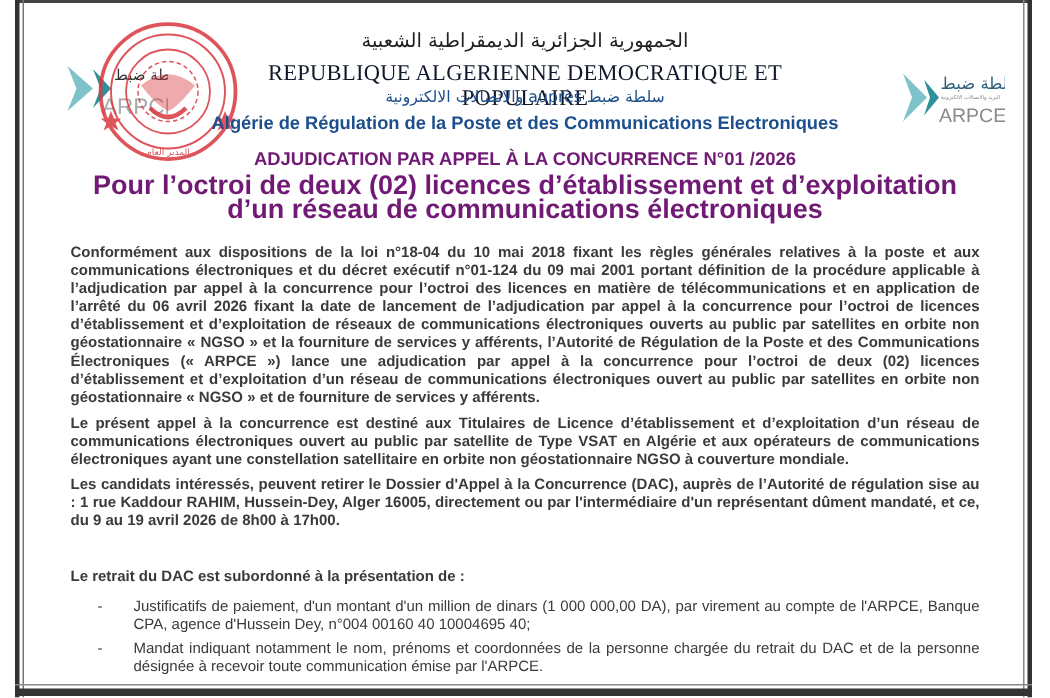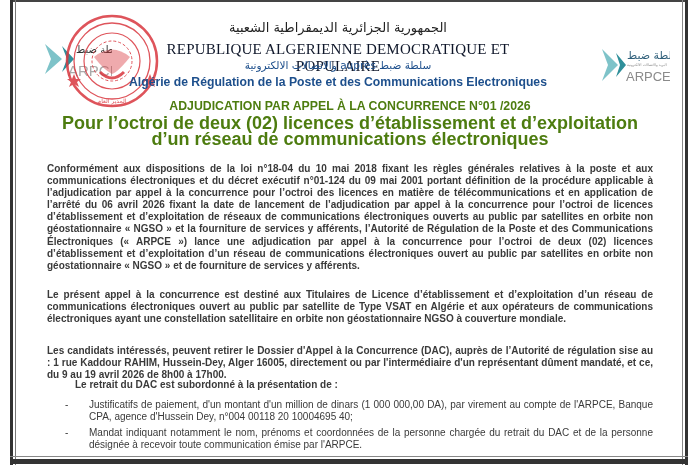"الجمهورية الجزائرية الديمقراطية الشعبية" .hdr { left: 128px -> 140px }
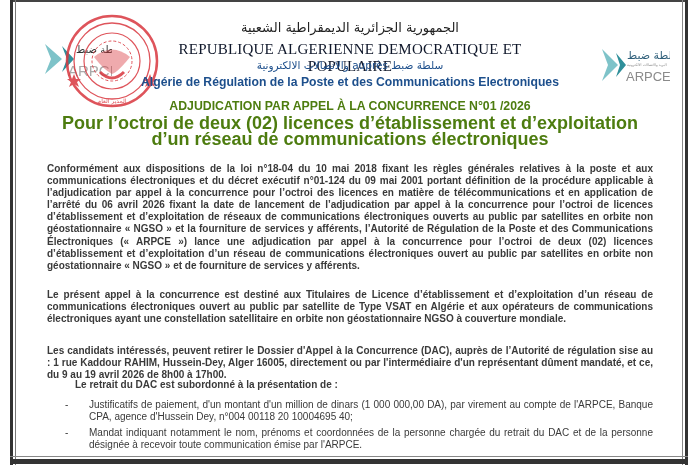"ADJUDICATION PAR APPEL À LA" .title { color: #4d7c0f -> #701a75 }
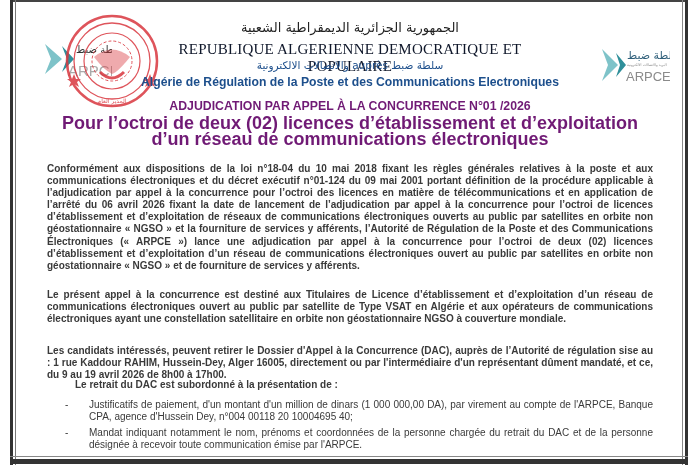"Le présent appel à la" .p2 { top: 289px -> 277px }
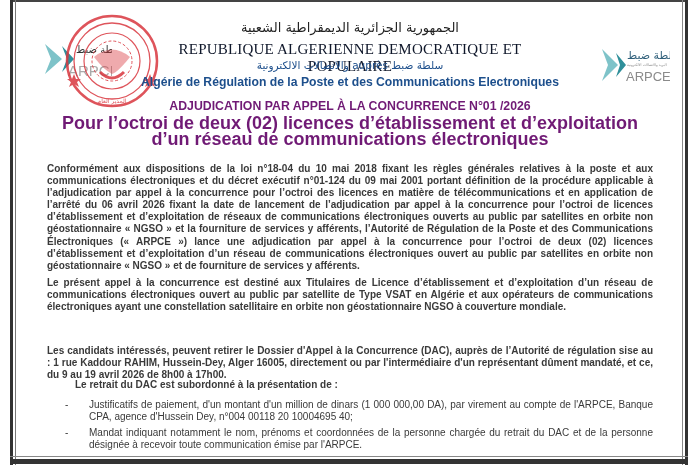"Les candidats intéressés, peuvent" .p3 { top: 345px -> 318px }
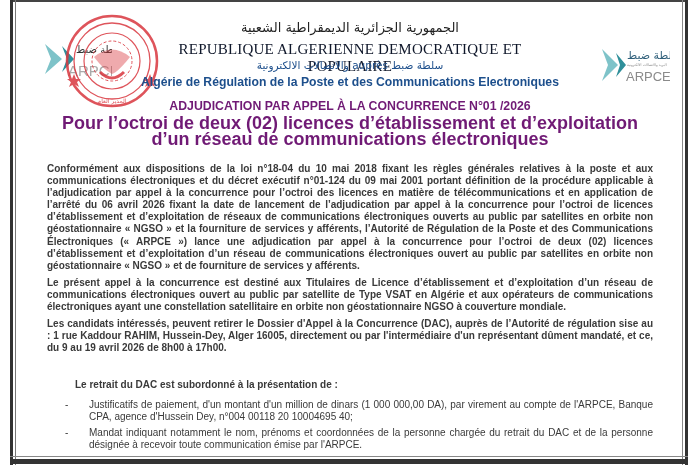"Le retrait du DAC est" .p4 { margin-left: 28px -> none }
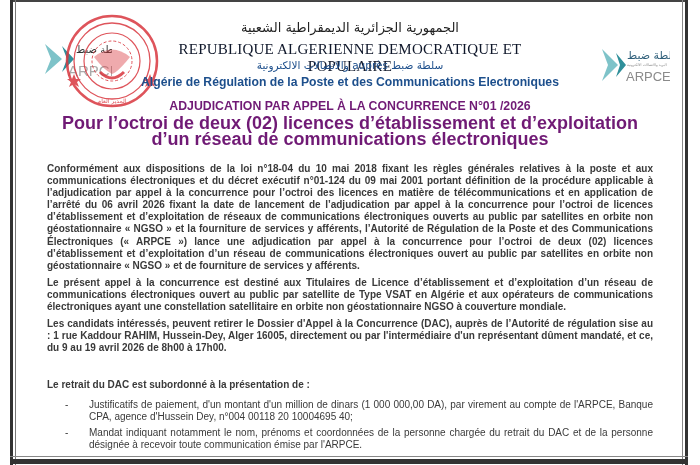"Justificatifs de paiement, d'un montant" span.txt { text: 00118 20 -> 00160 40 }
